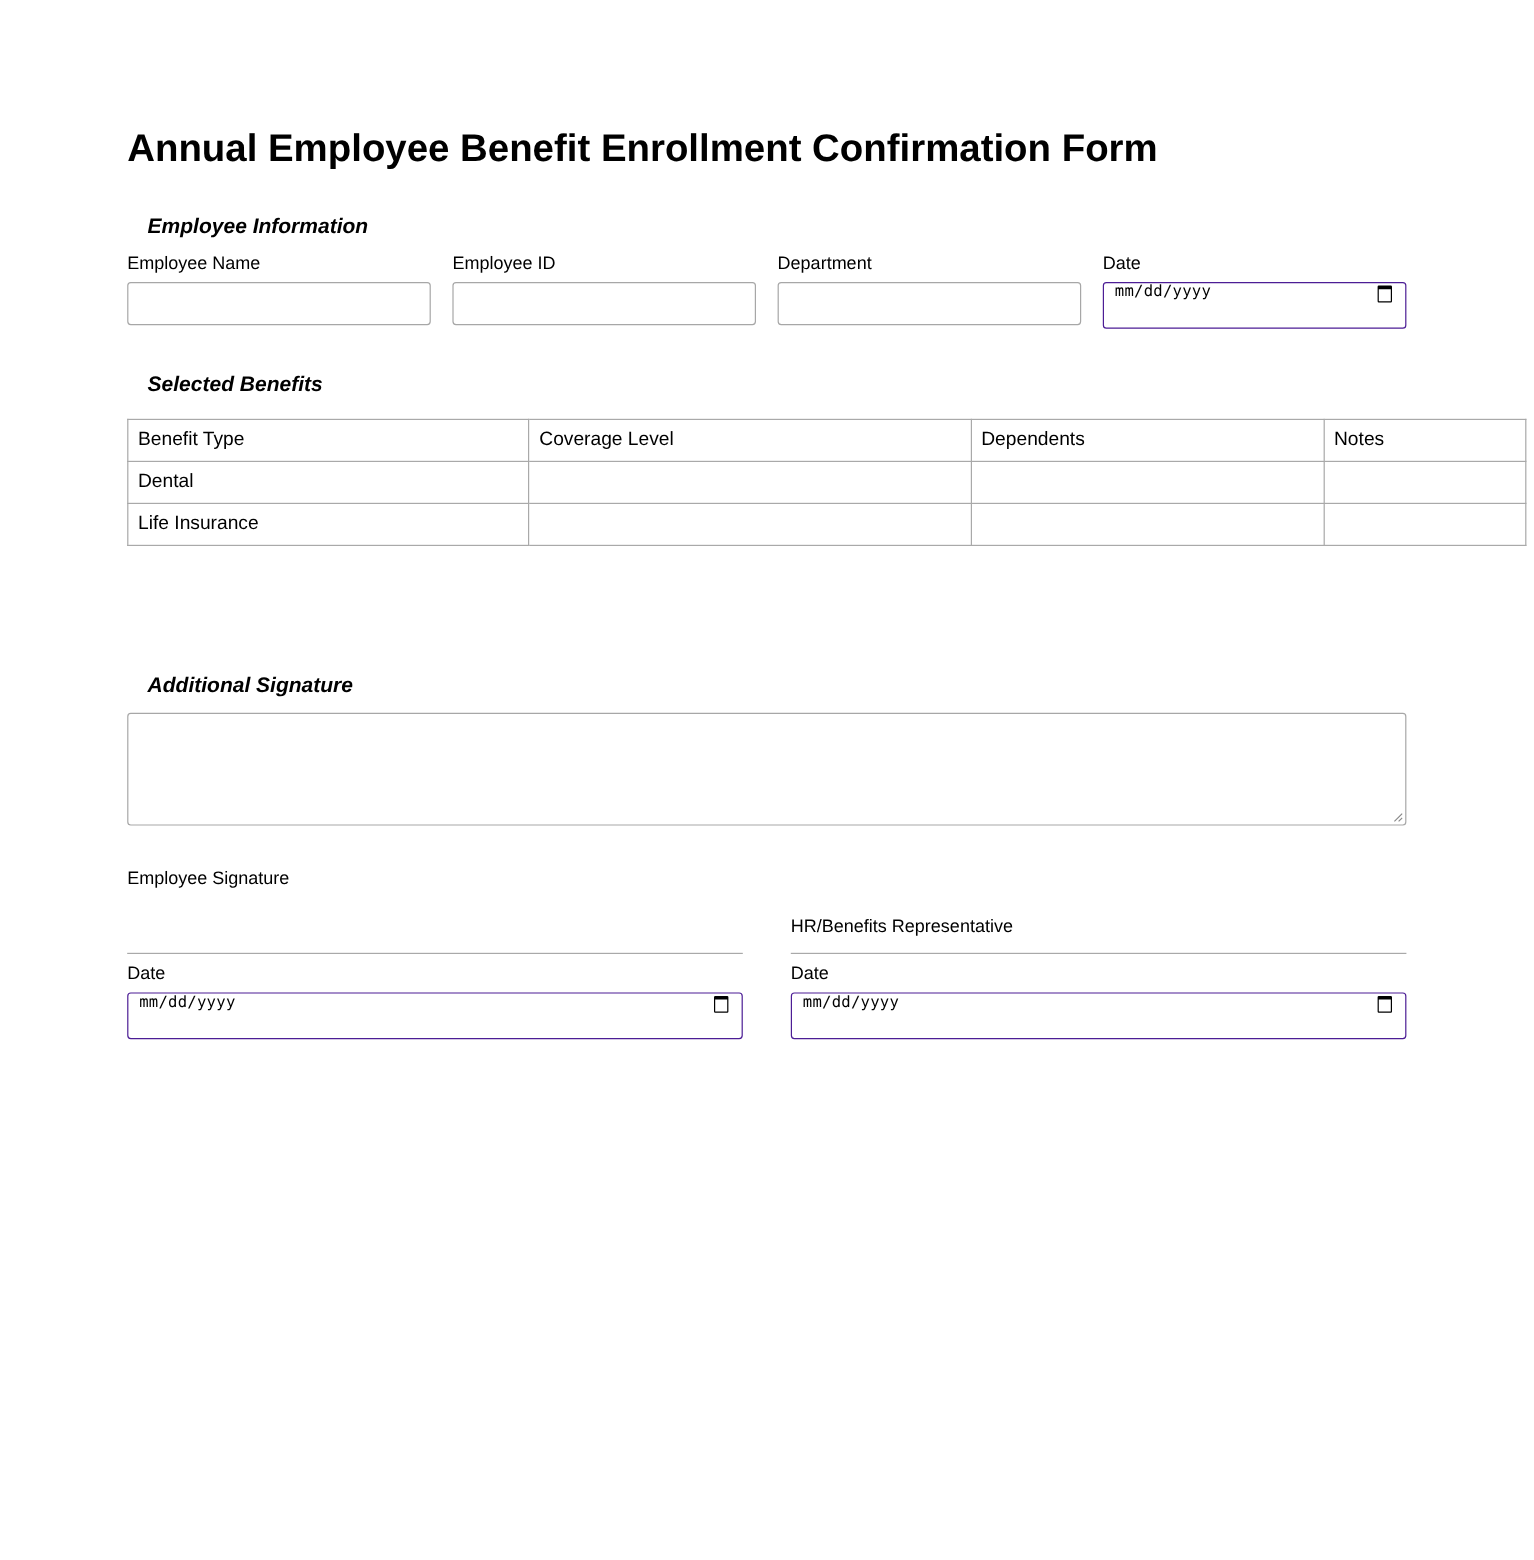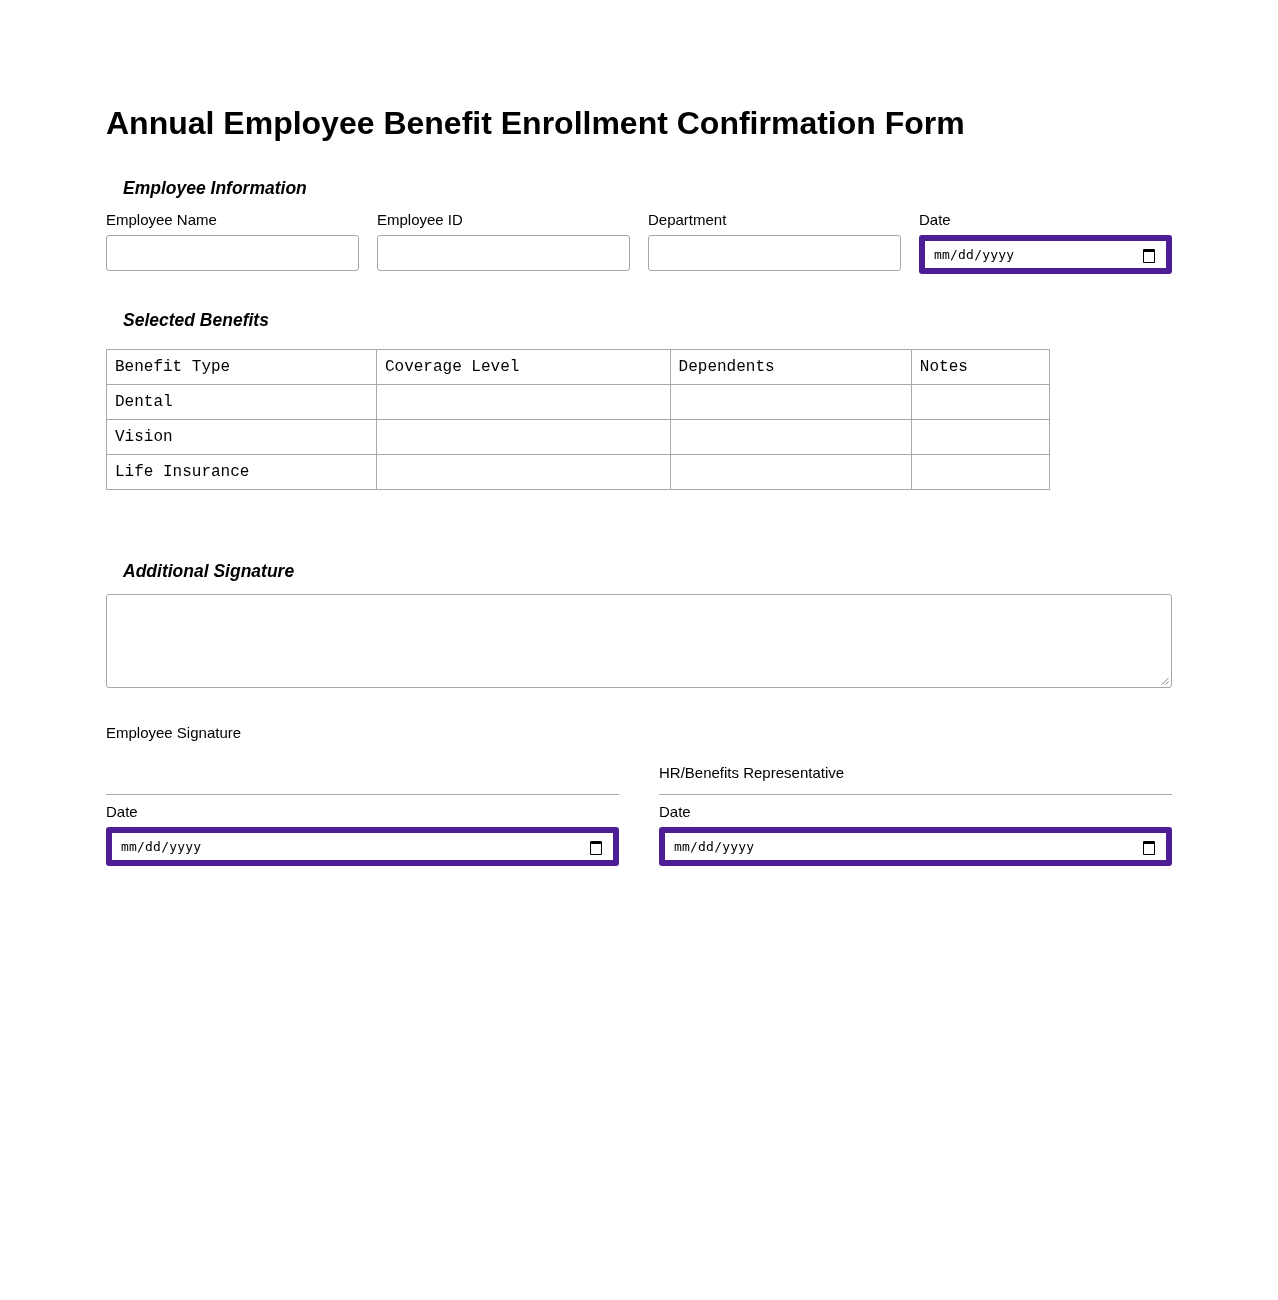"mm/dd/yyyy" .dt { align-items: center -> none; border: 6px solid #4c1d95 -> 1px solid #4c1d95 }
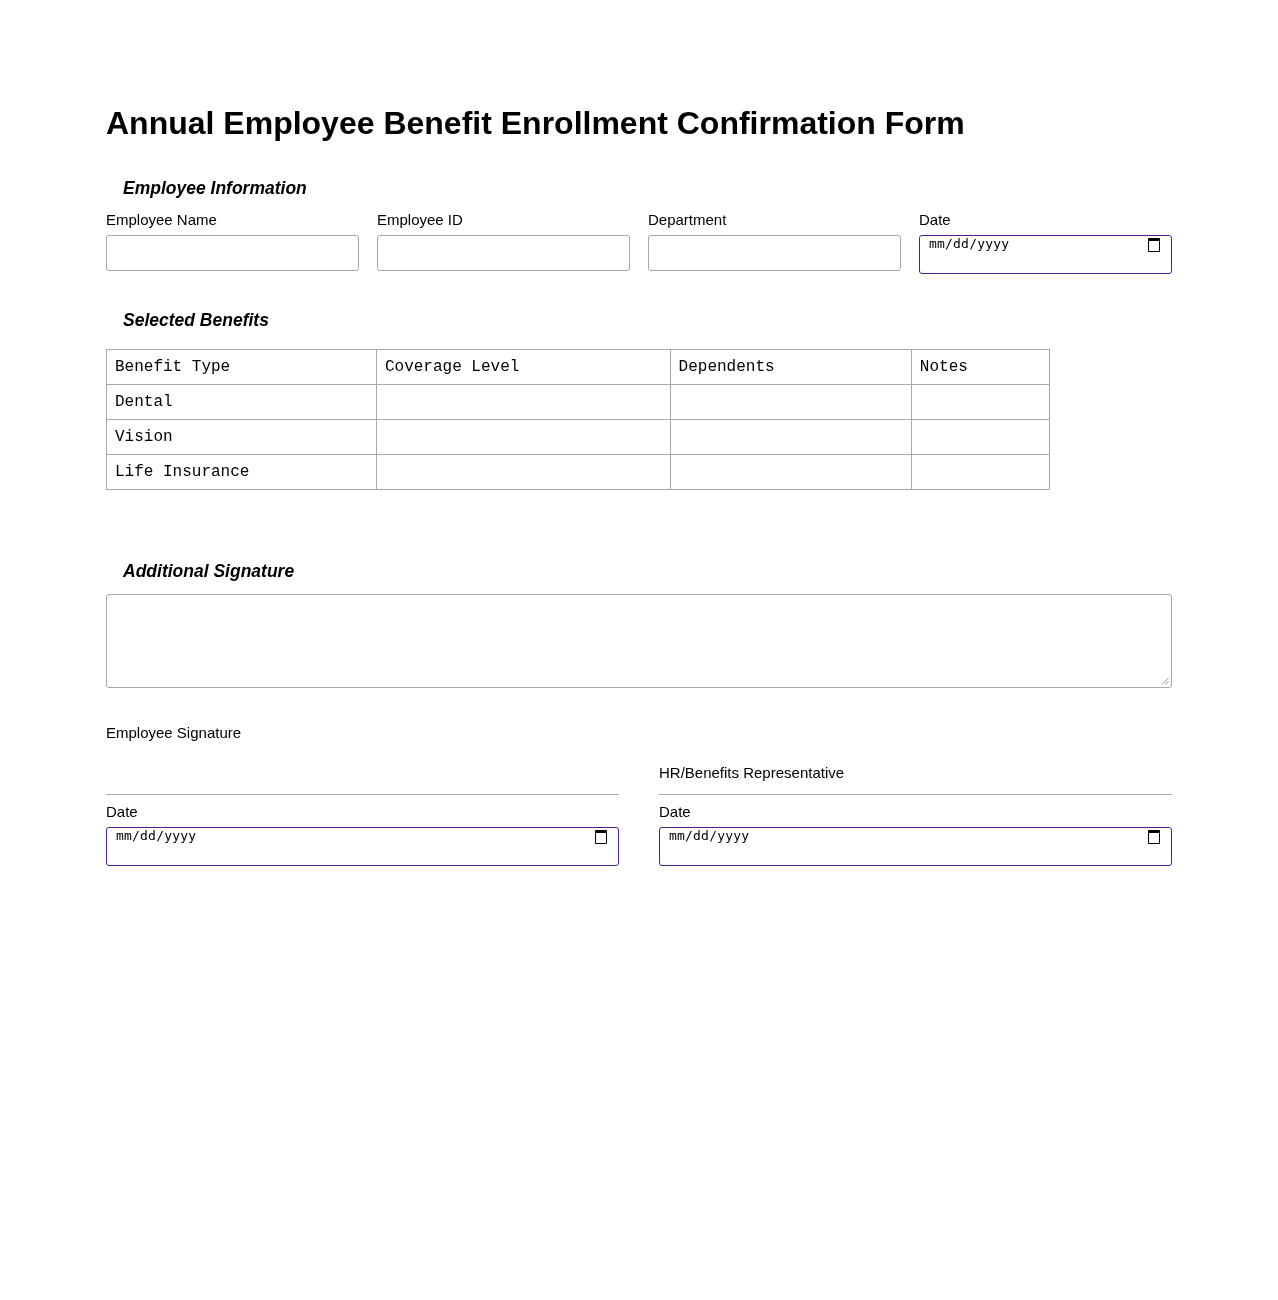"Benefit Type" table.ben { font-family: Liberation Mono, monospace -> none; width: 944px -> 1166px }
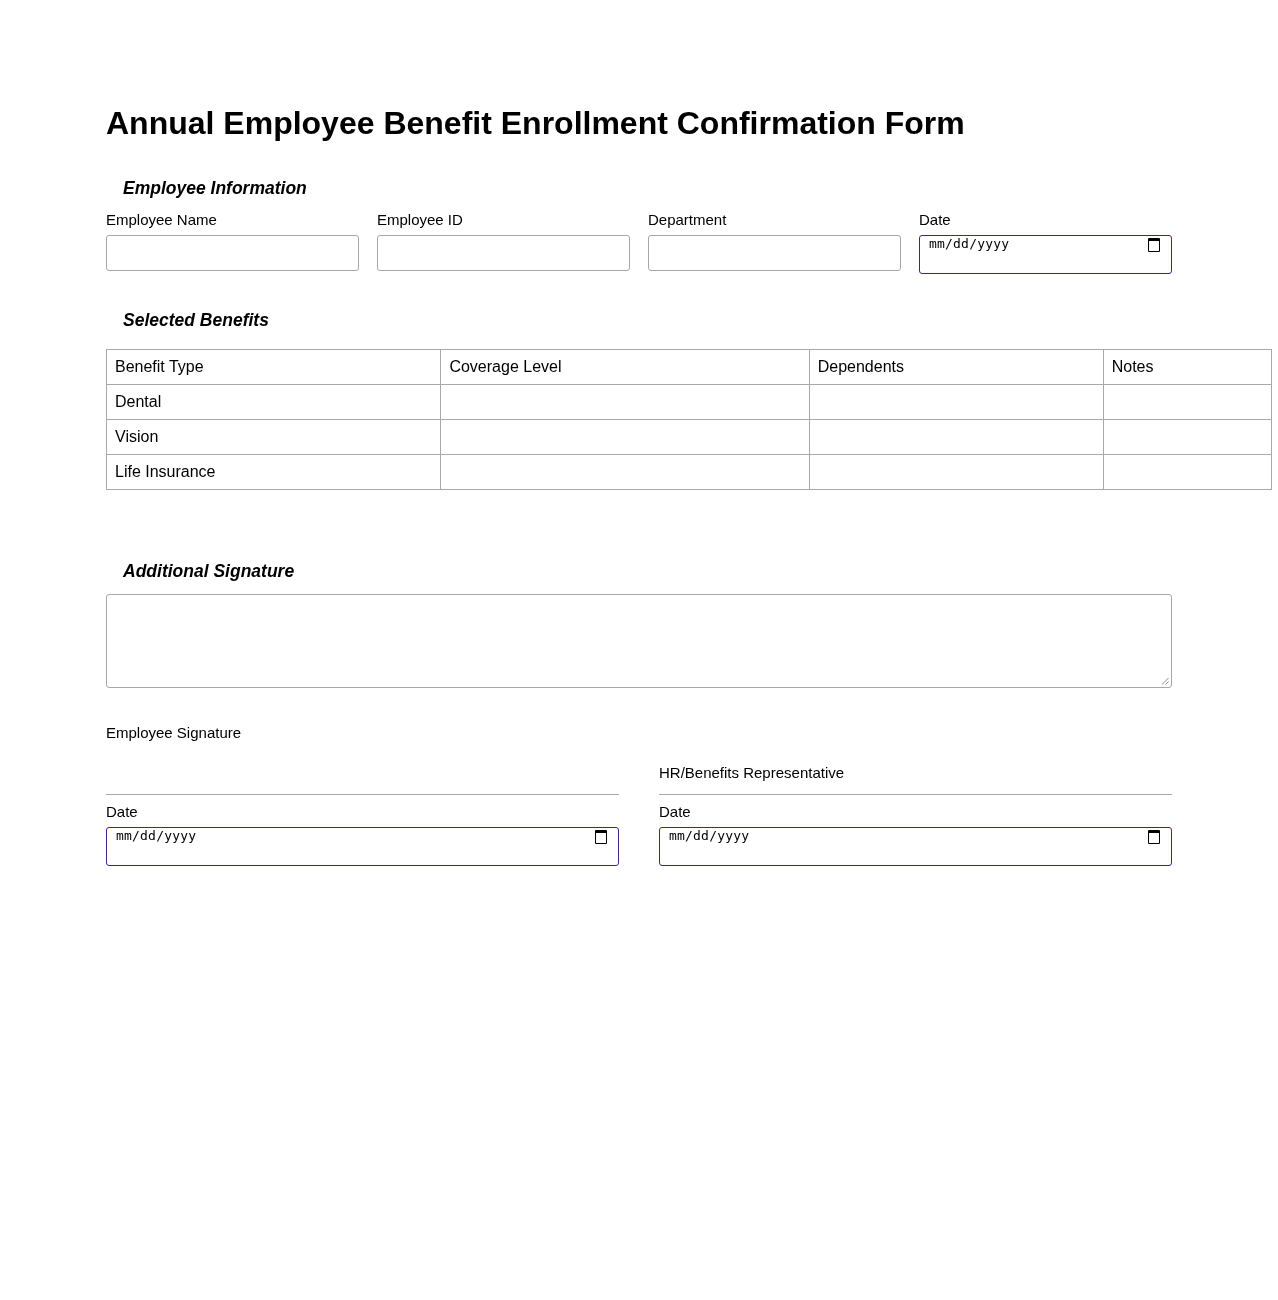"Vision" tr { html: <tr> <td>Vision</td> <td></td> <td></td> <td></td> </tr> -> none }
